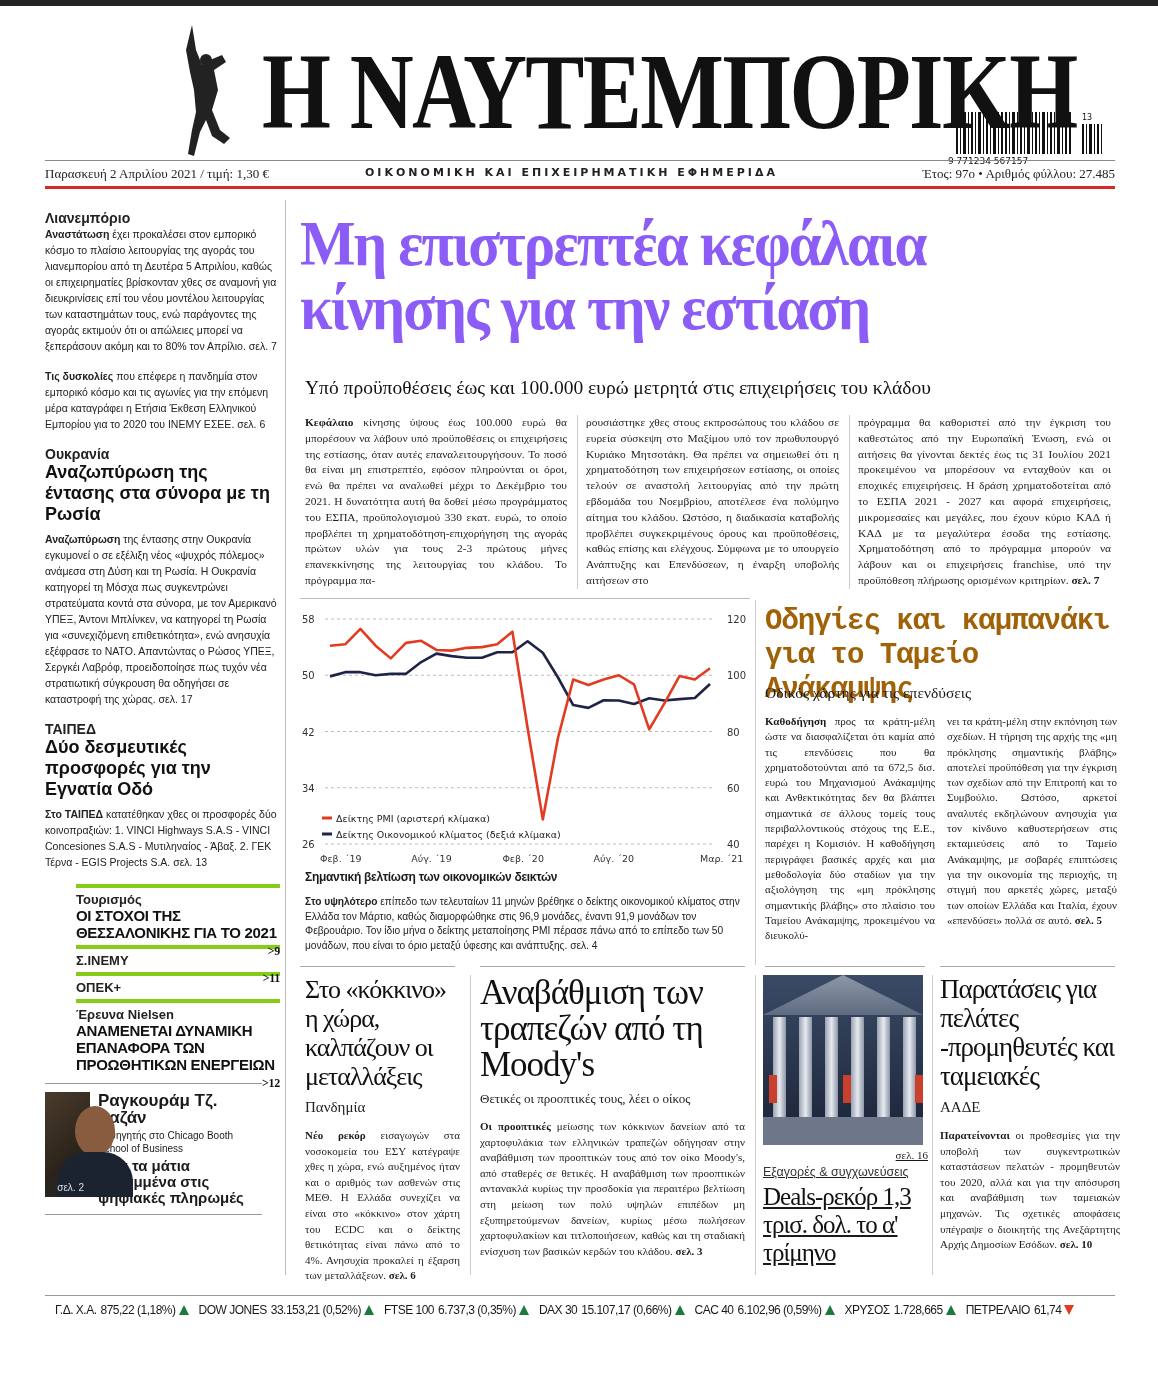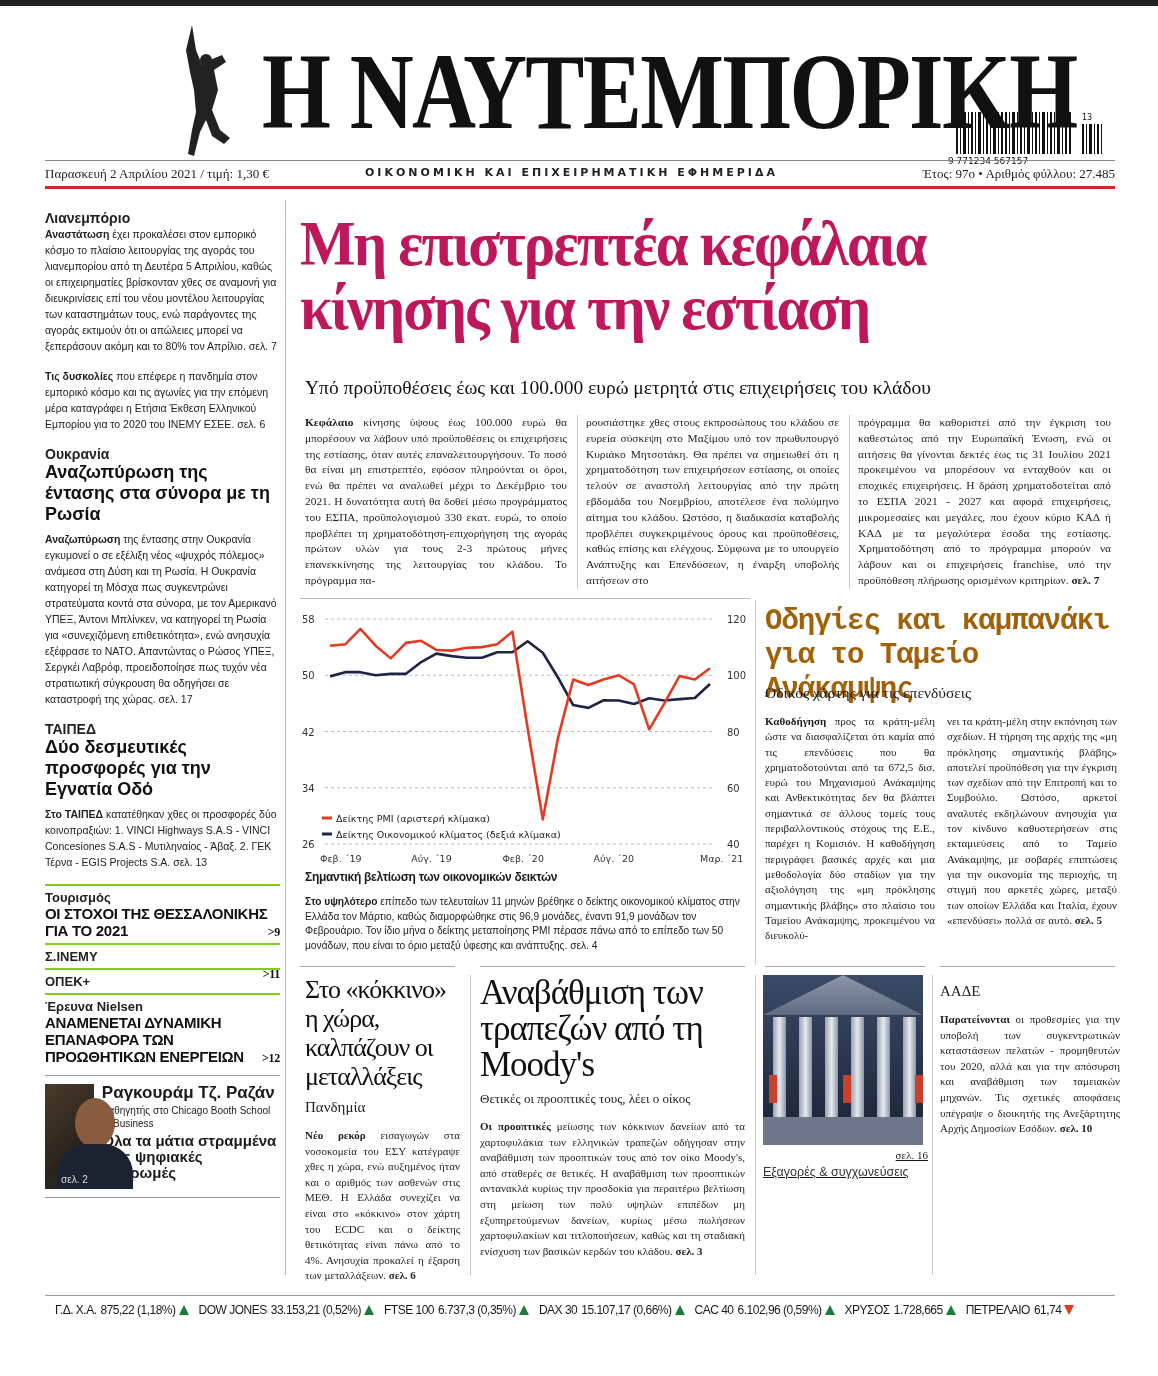"Μη επιστρεπτέα κεφάλαια" .main-head { color: #be185d -> #8b5cf6 }
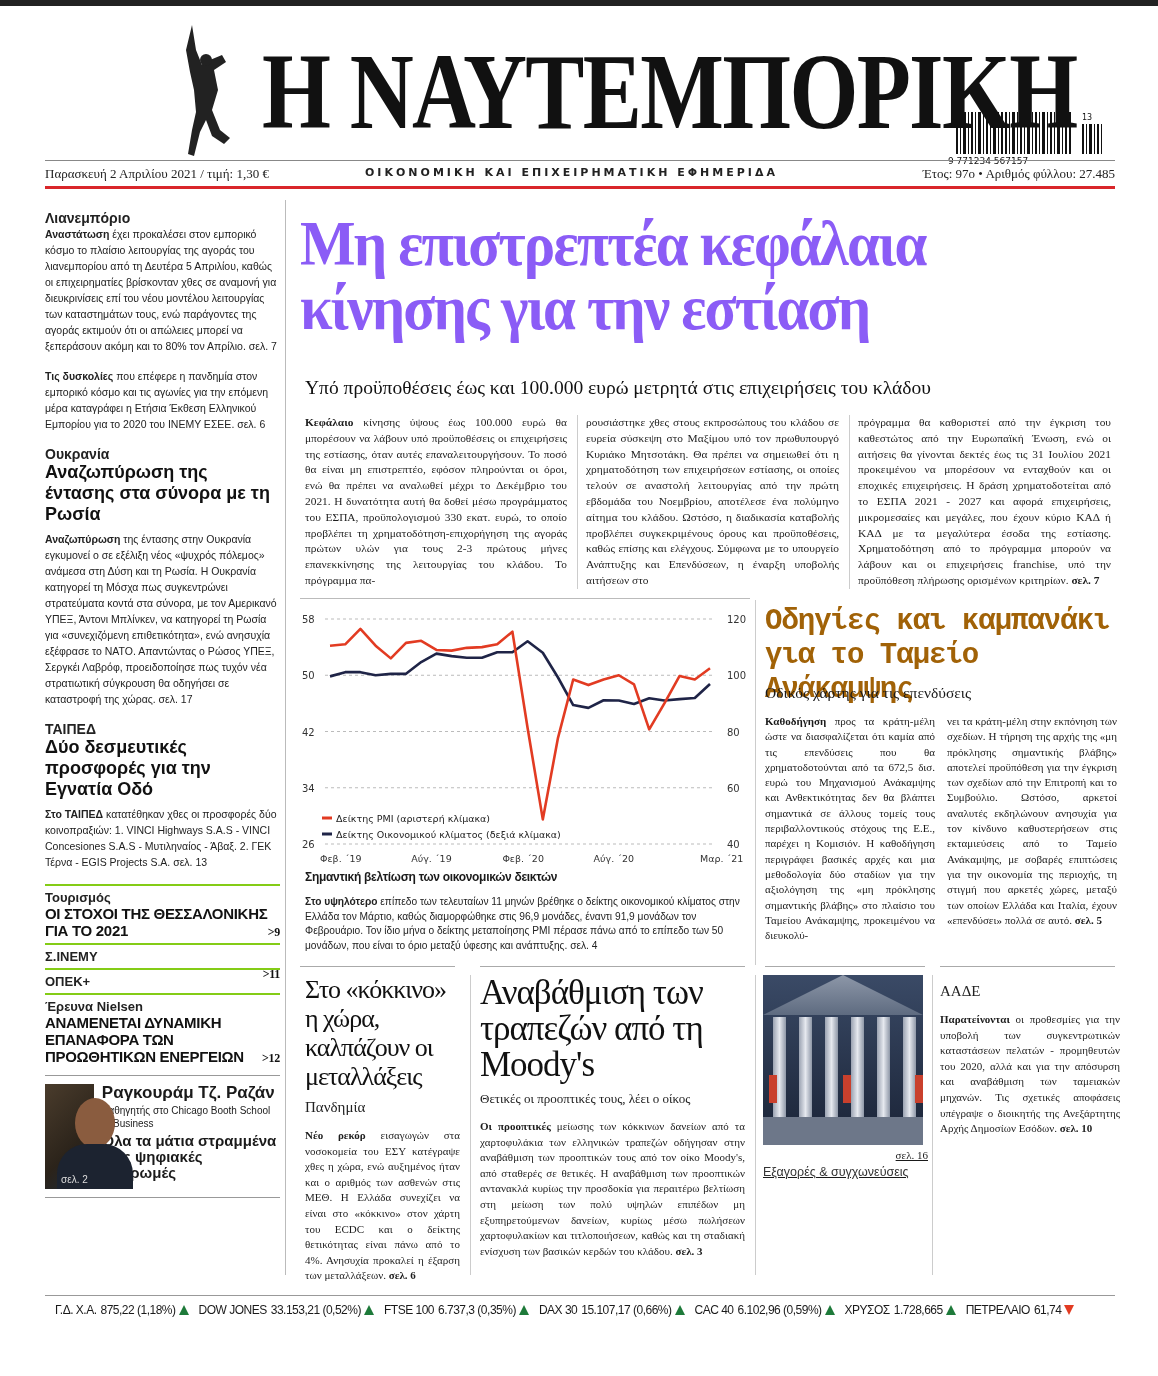"Τουρισμός" .brief { border-top: 2px solid #84cc16 -> 4px solid #84cc16; margin-left: none -> 31px }
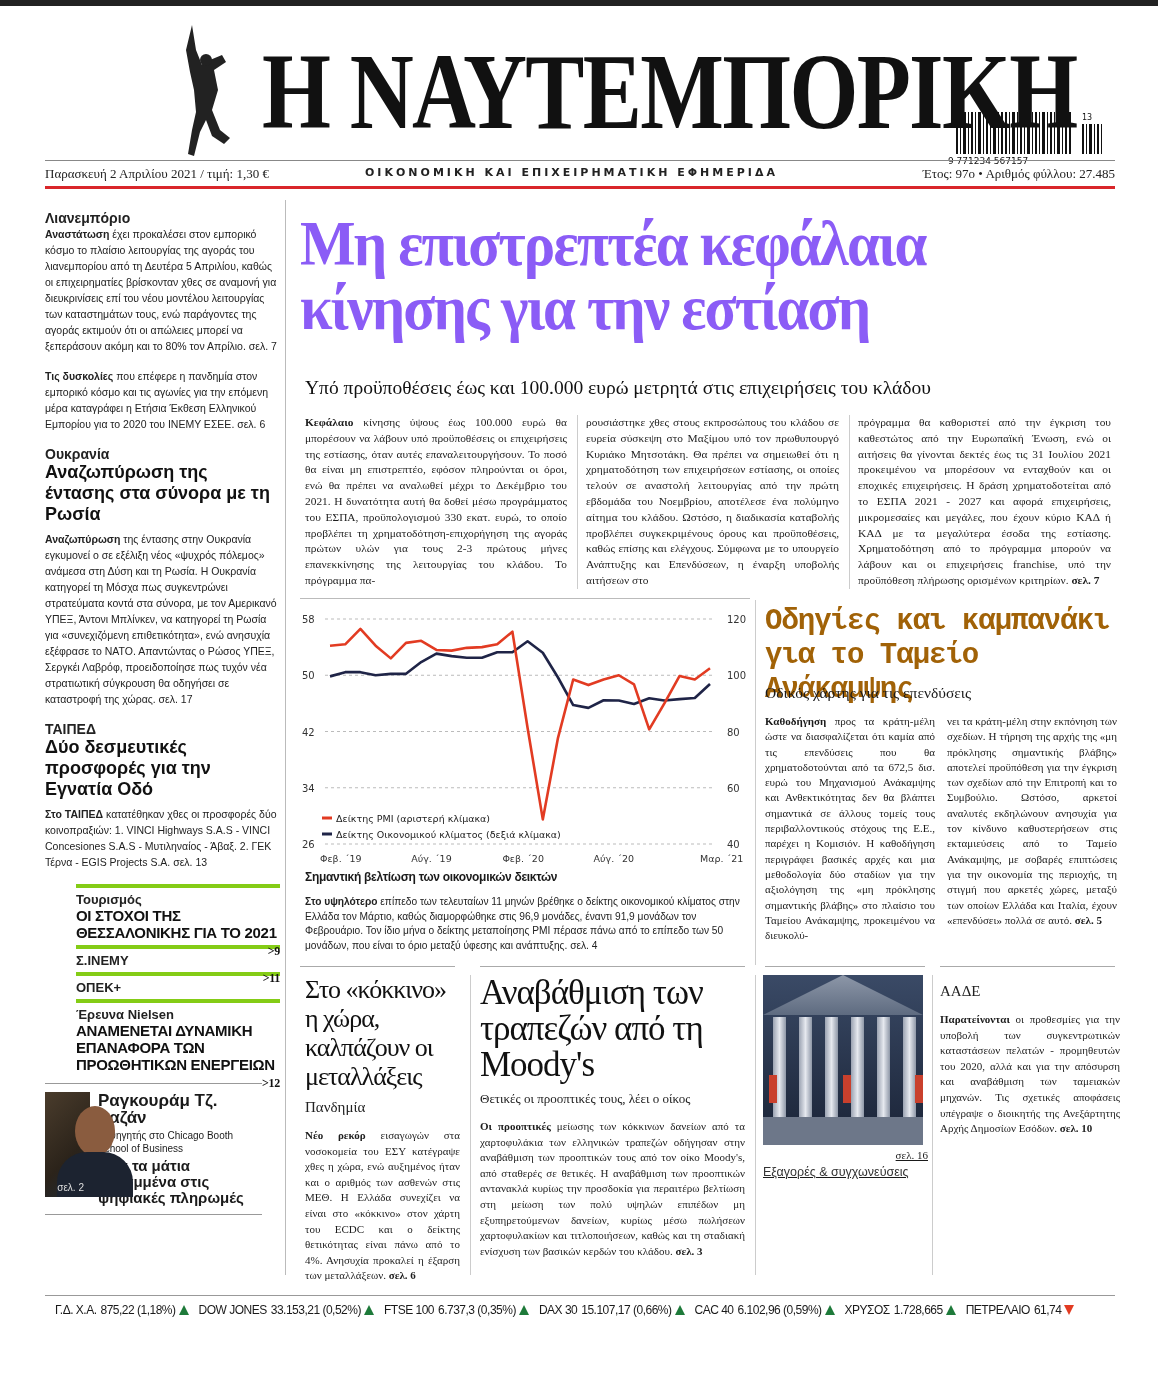"Παρατάσεις για πελάτες -προμηθευτές και" div.bhead { html: none -> <div>Παρατάσεις για πελάτες -προμηθευτές και ταμειακές</div> }
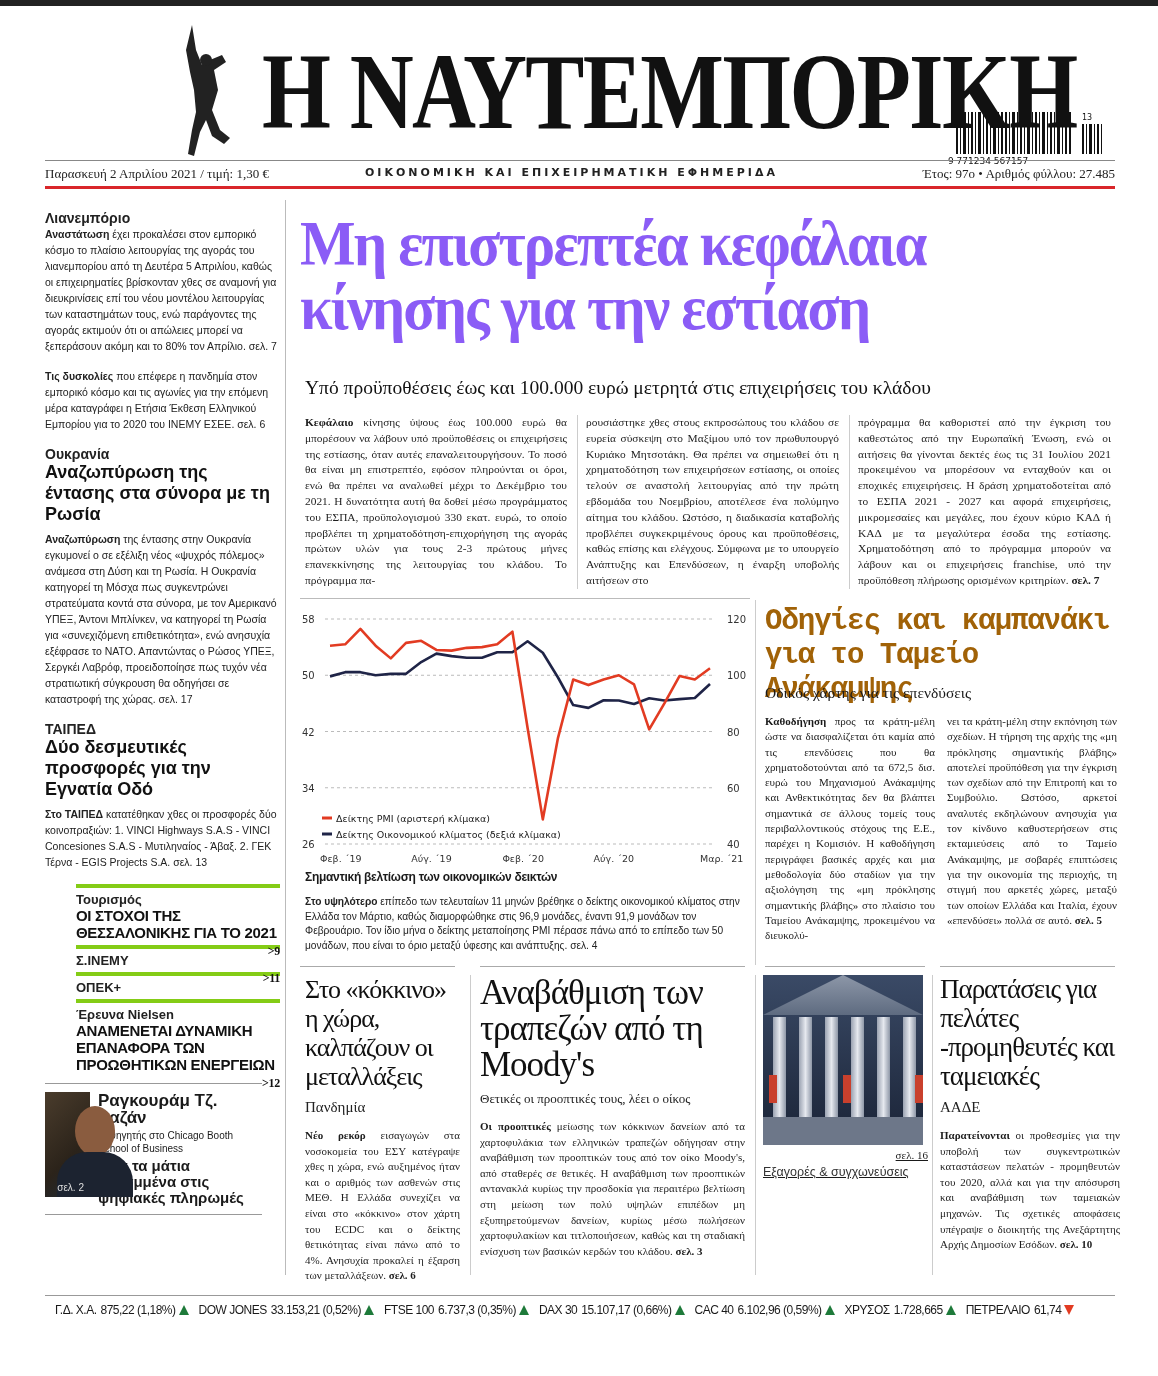"Deals-ρεκόρ 1,3 τρισ. δολ. το" div.bhead { html: none -> <div>Deals-ρεκόρ 1,3 τρισ. δολ. το α' τρίμηνο</div> }
